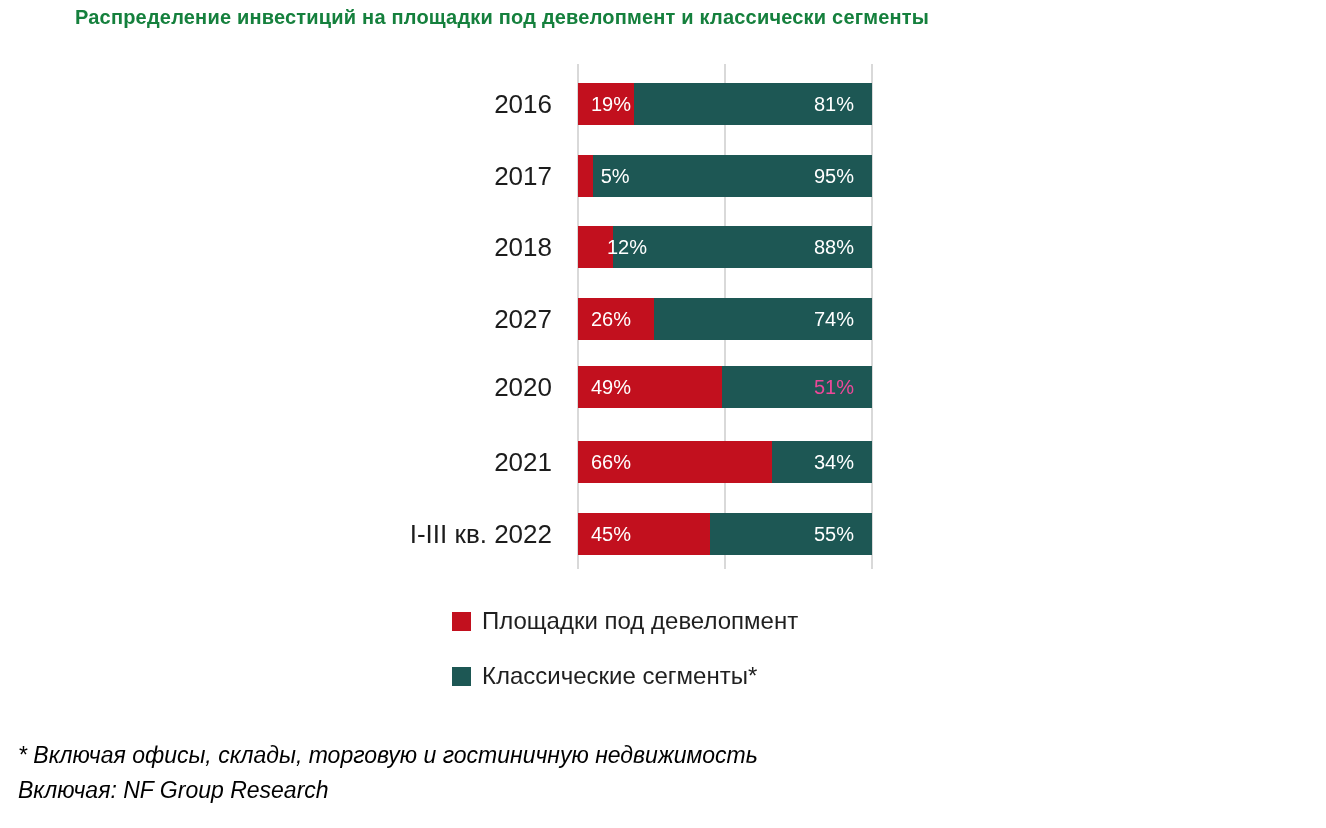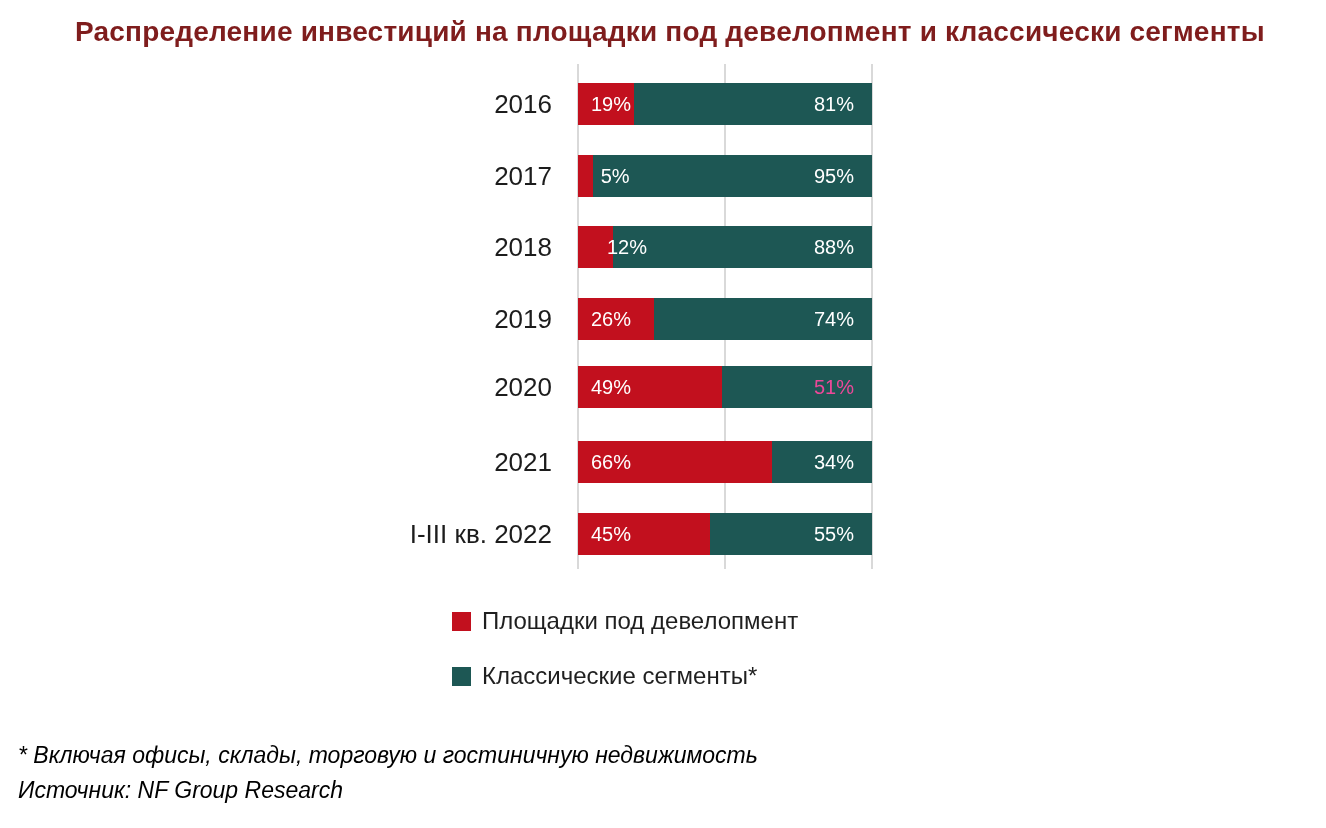"Распределение инвестиций на площадки под" .title { color: #7f1d1d -> #15803d; font-size: 28px -> 20px; top: 16px -> 6px }
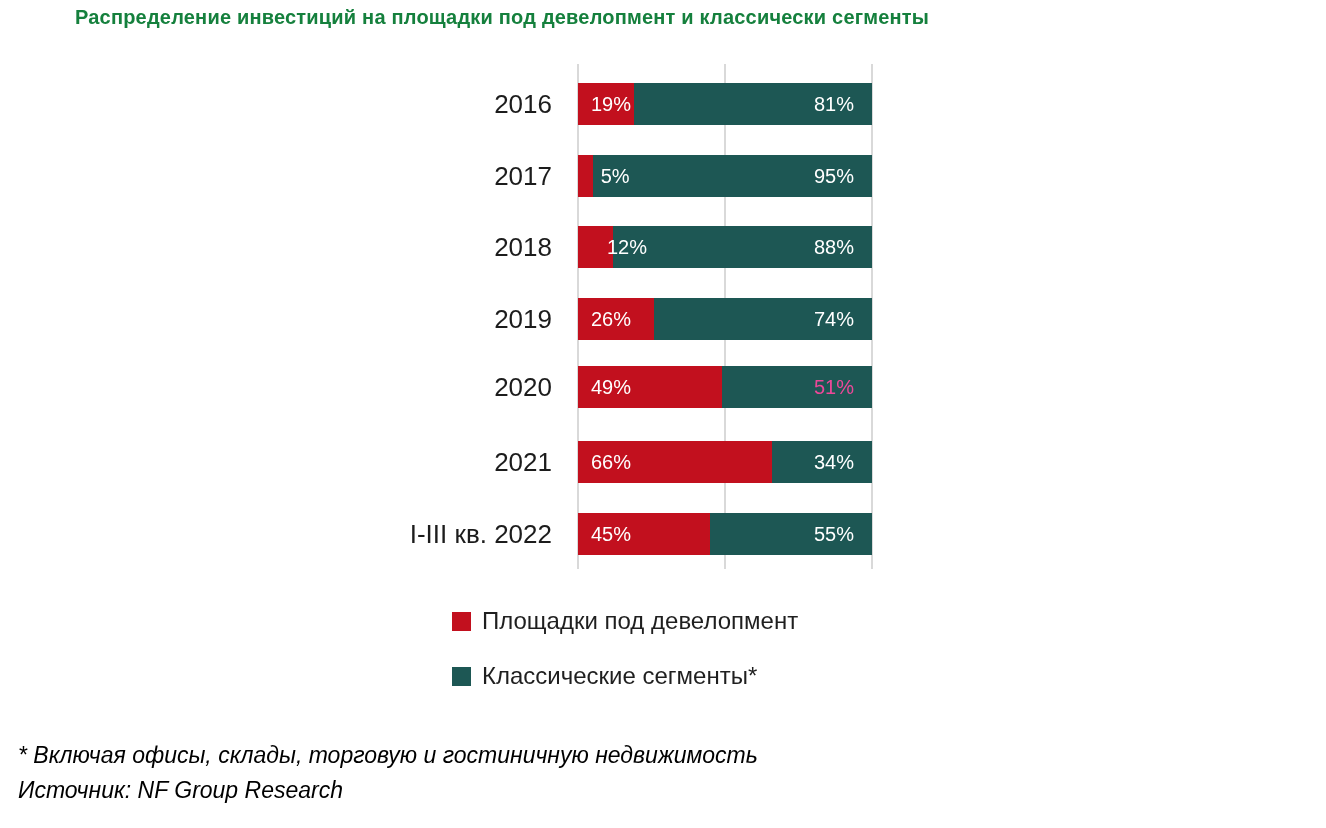"2019" div.cat-label { text: 2019 -> 2027 }
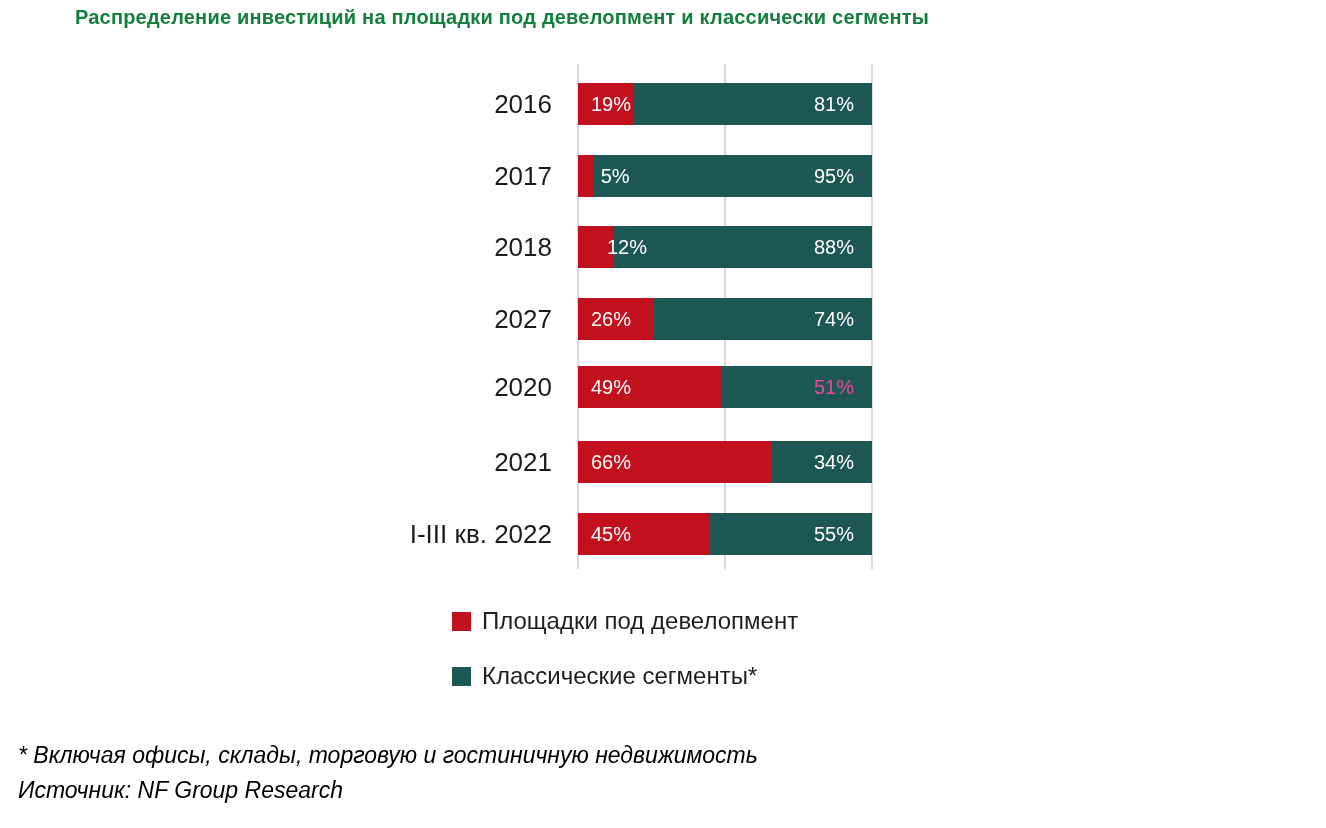"Источник: NF Group Research" div.source { text: Источник -> Включая }
